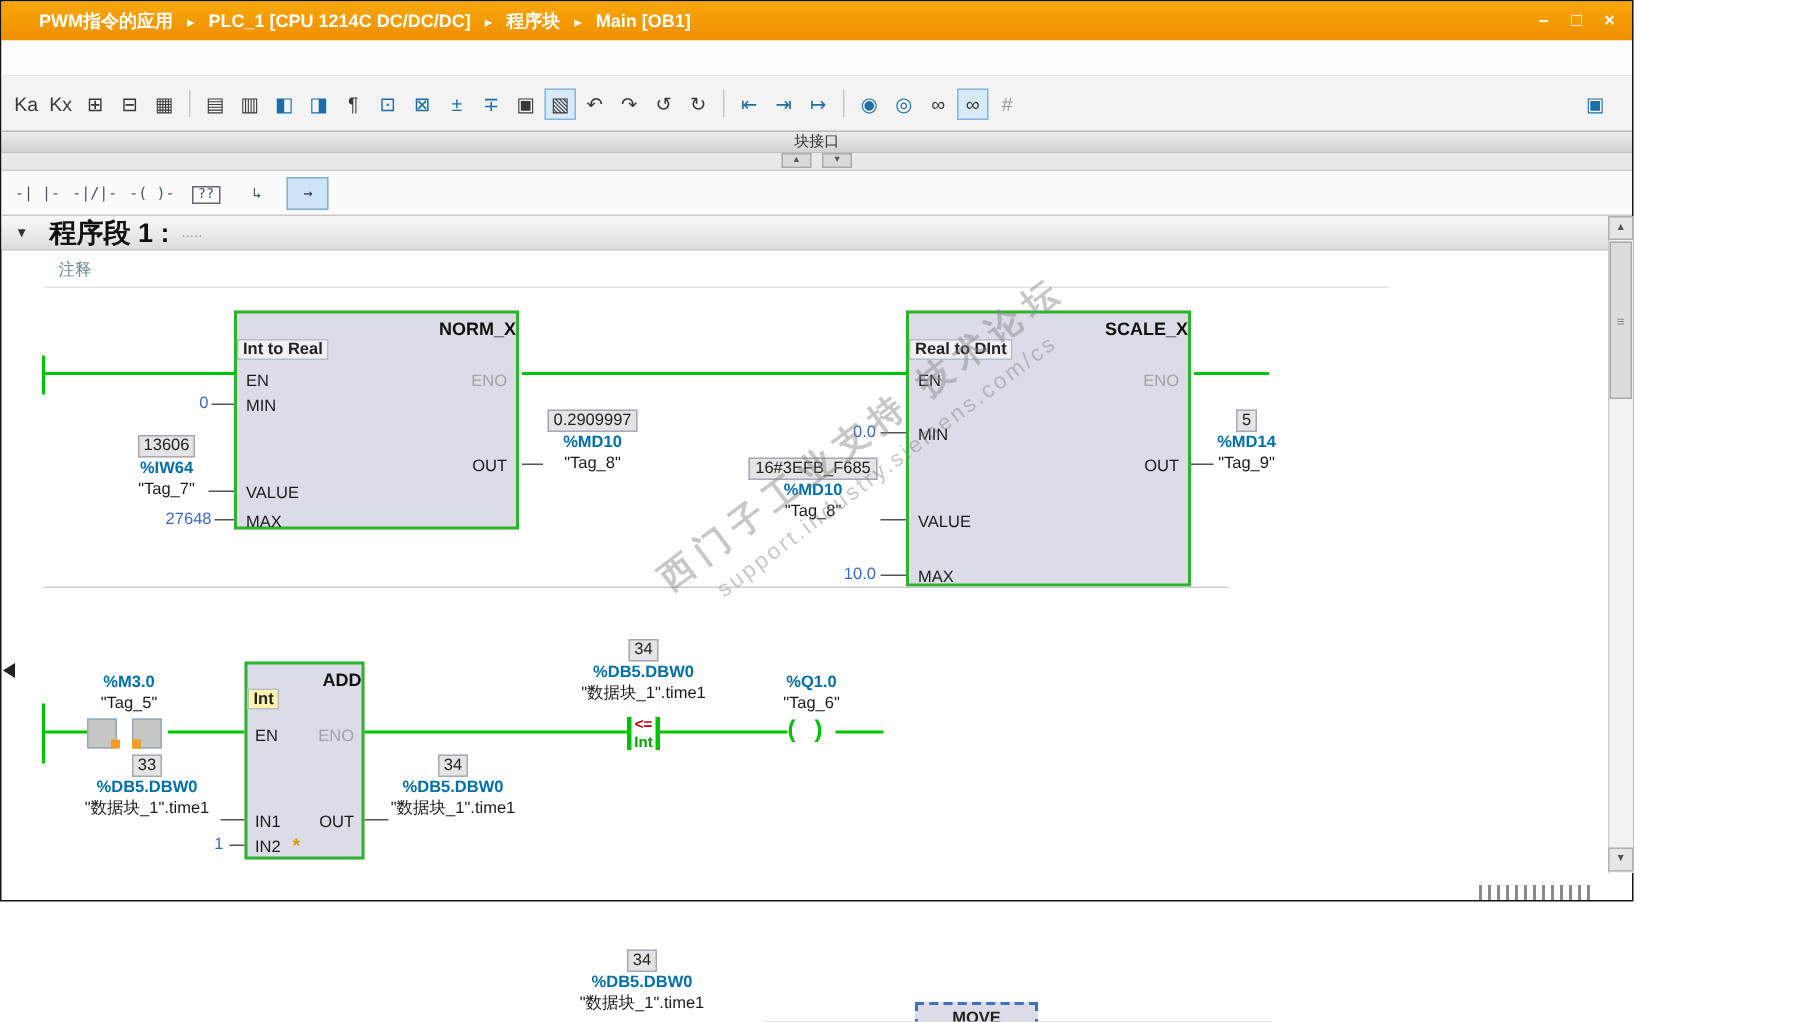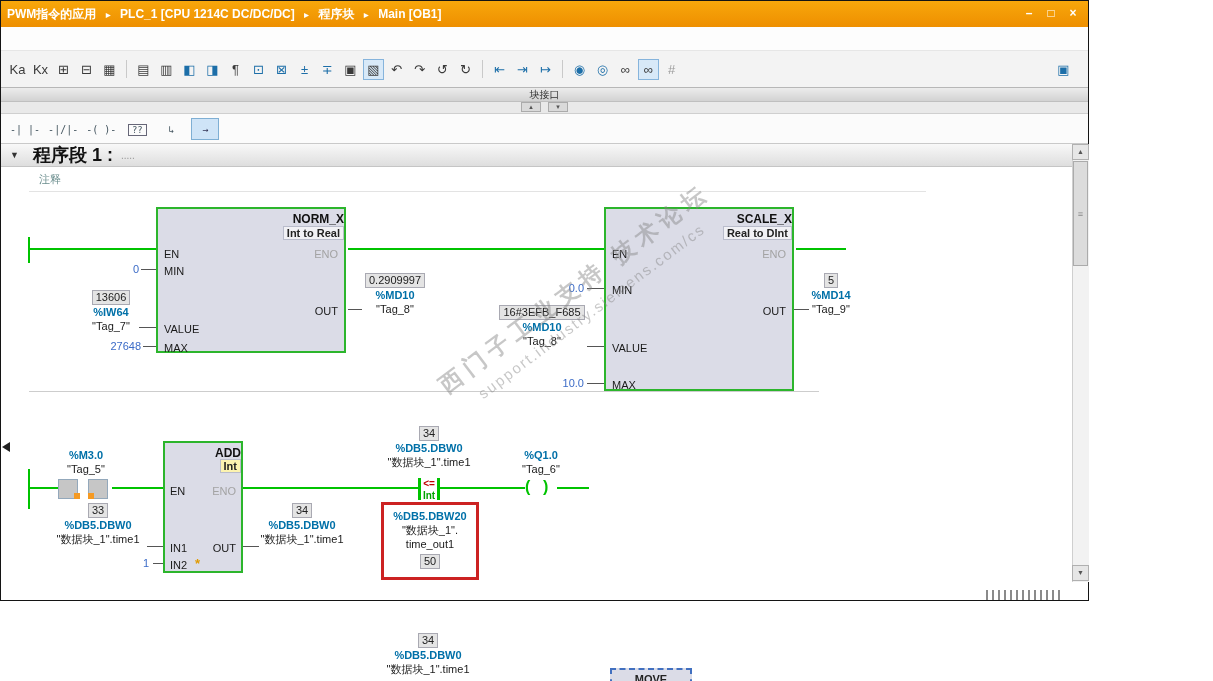"PWM指令的应用 ▸ PLC_1 [CPU 1214C" .tb-text { padding-left: 6px -> 25px }
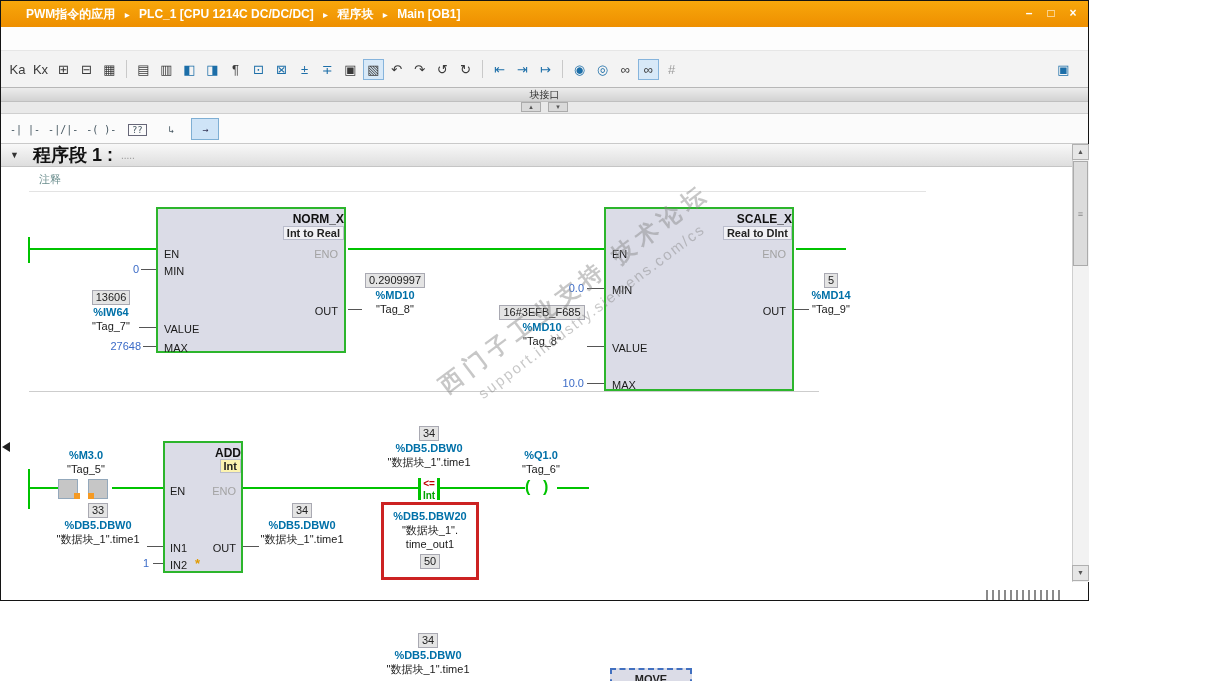"Int to Real" .blk .bsub { text-align: right -> left }
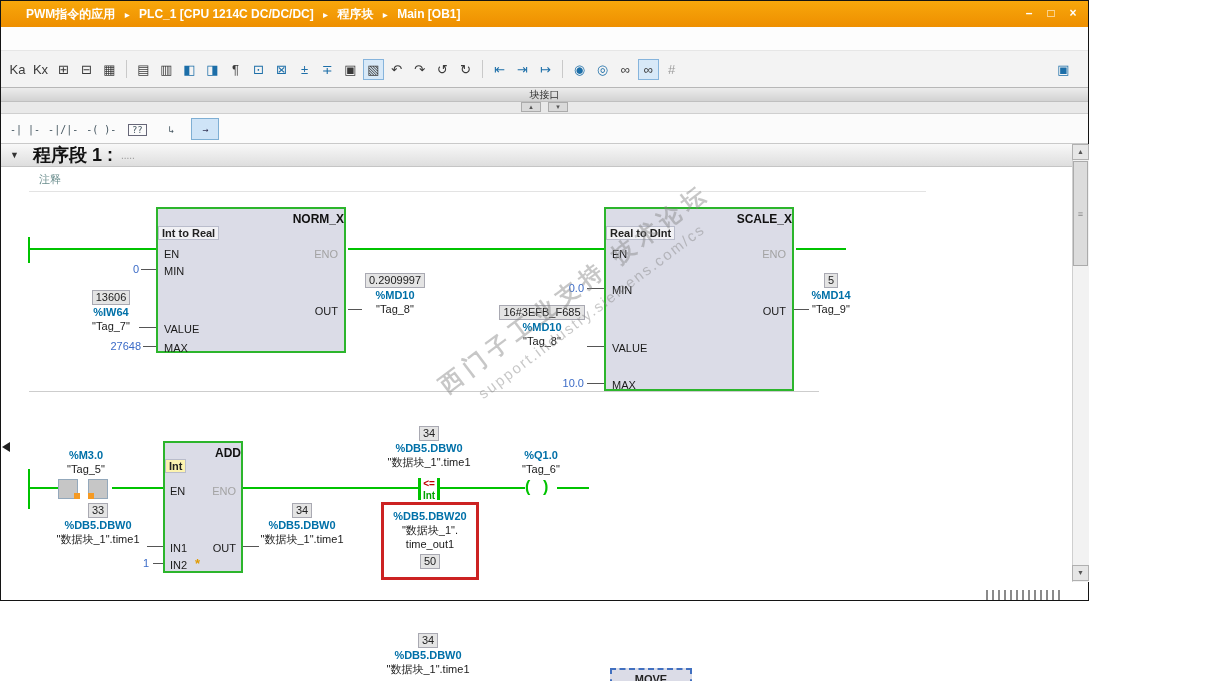"%DB5.DBW20" div.redbox { html: <div> <span>%DB5.DBW20</span> <span>"数据块_1".</span> <span>time_out1</span> <span>50</span> </div> -> none }
